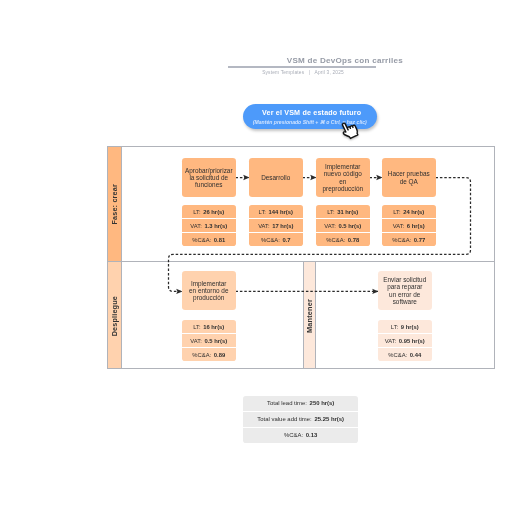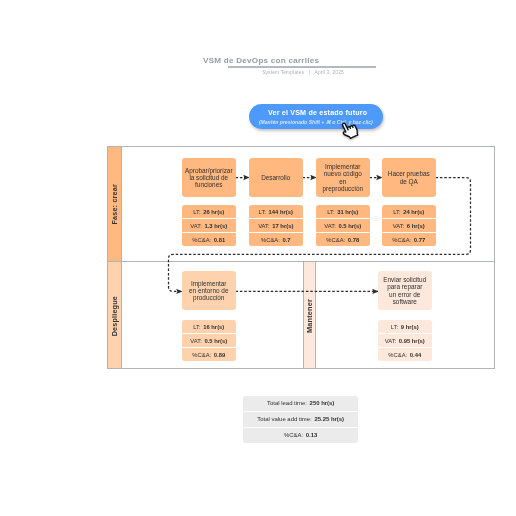"VSM de DevOps con carriles" #doc-title { text-align: left -> right }
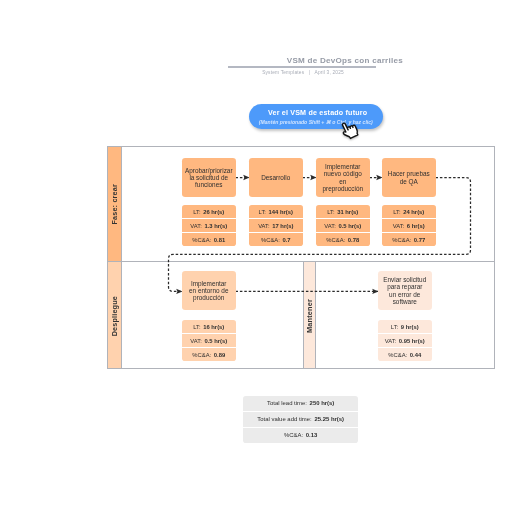"Ver el VSM de estado" #cta { left: 249px -> 243px }
